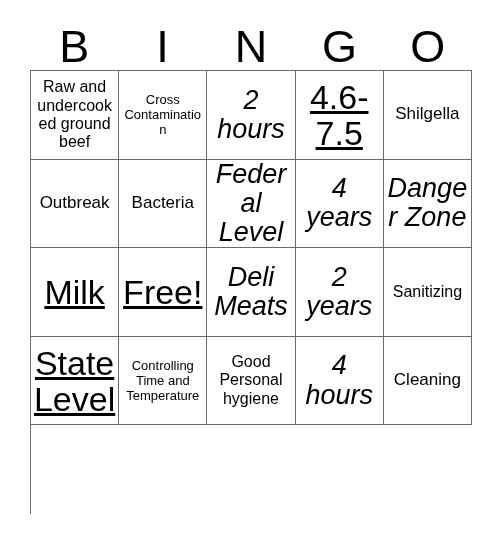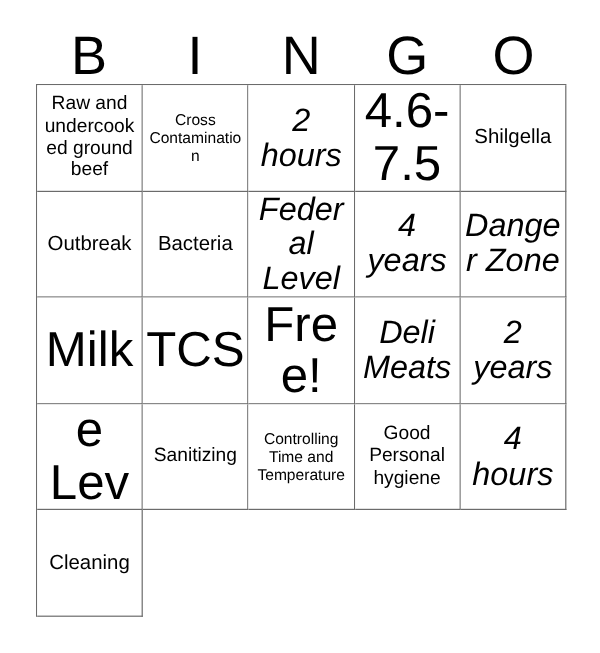"4.6-7.5" .sz-xl .cell-text { font-size: 41px -> 34px; text-decoration: none -> underline }
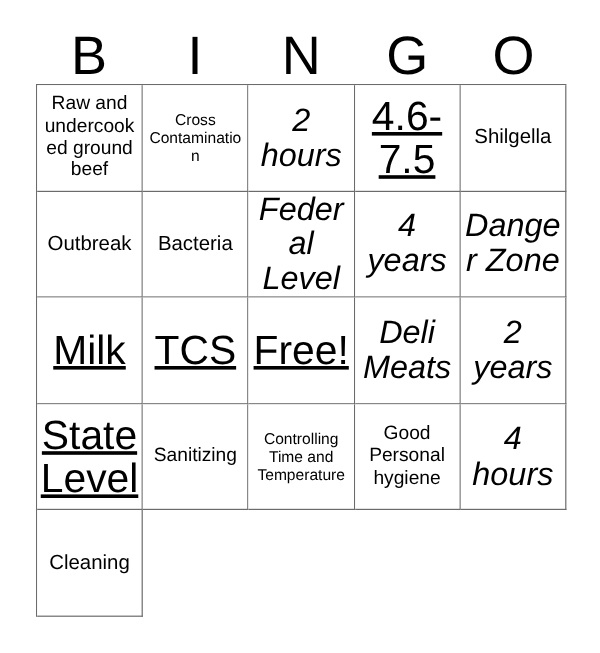"TCS" div.cell { html: <div> <span>TCS</span> </div> -> none }
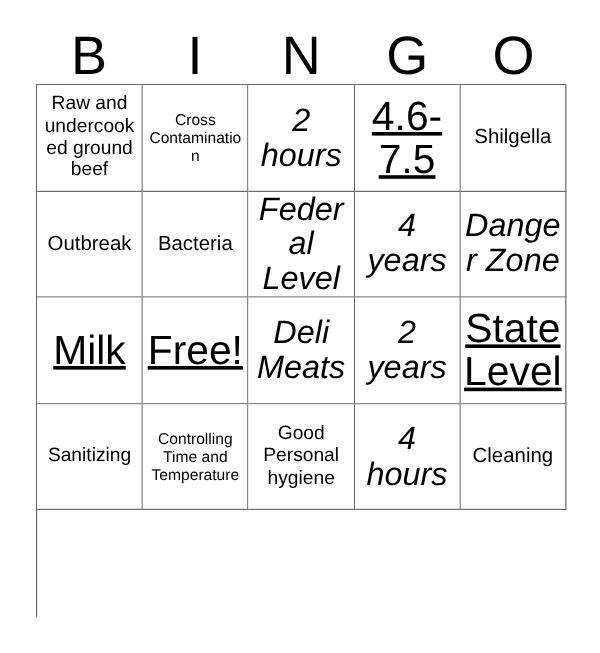"State Level" div.cell { order: before "Sanitizing" -> after "Sanitizing" }
